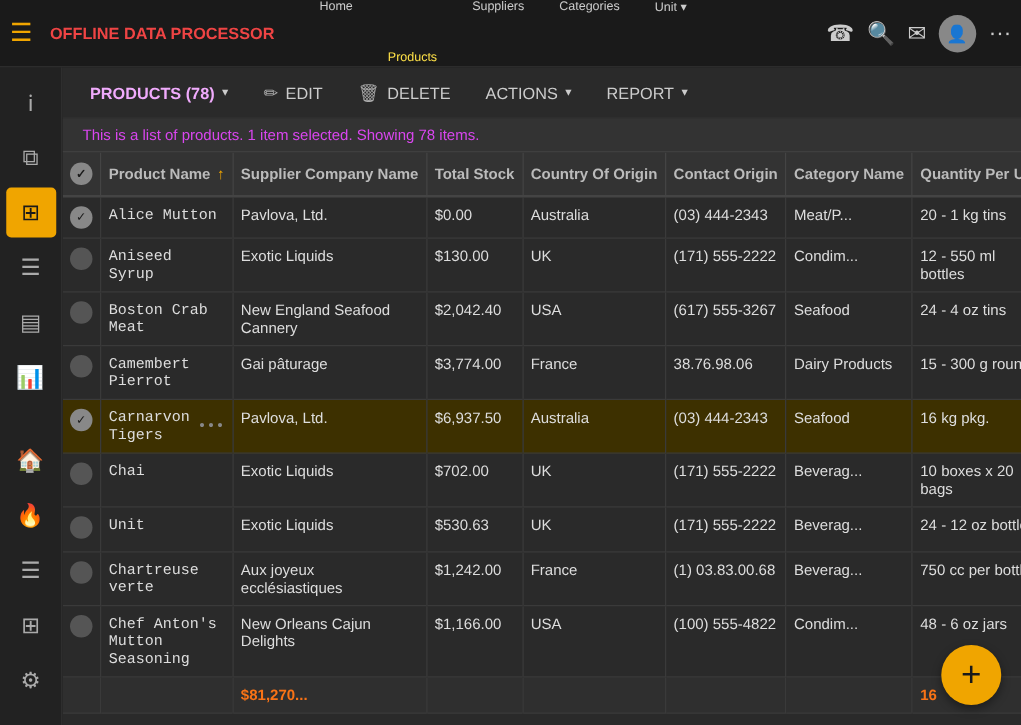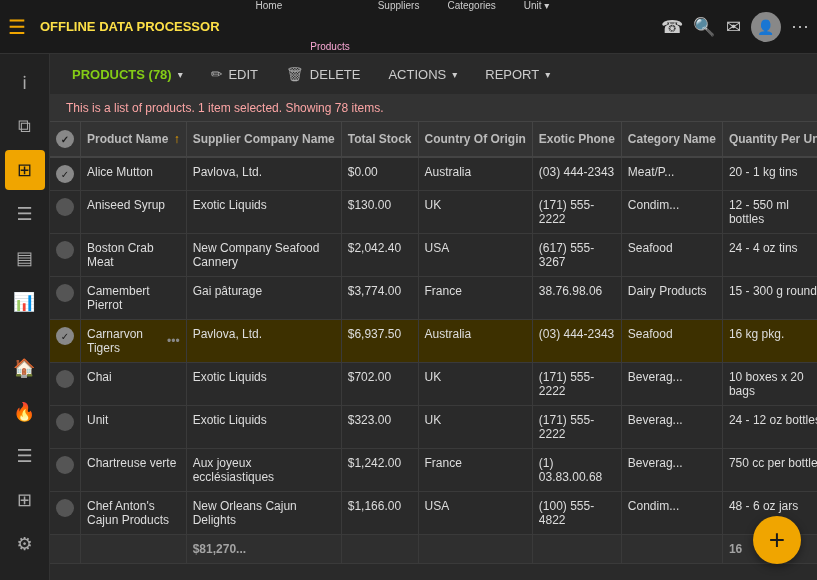"OFFLINE DATA PROCESSOR" .nav-brand { color: #fde047 -> #ef4444 }
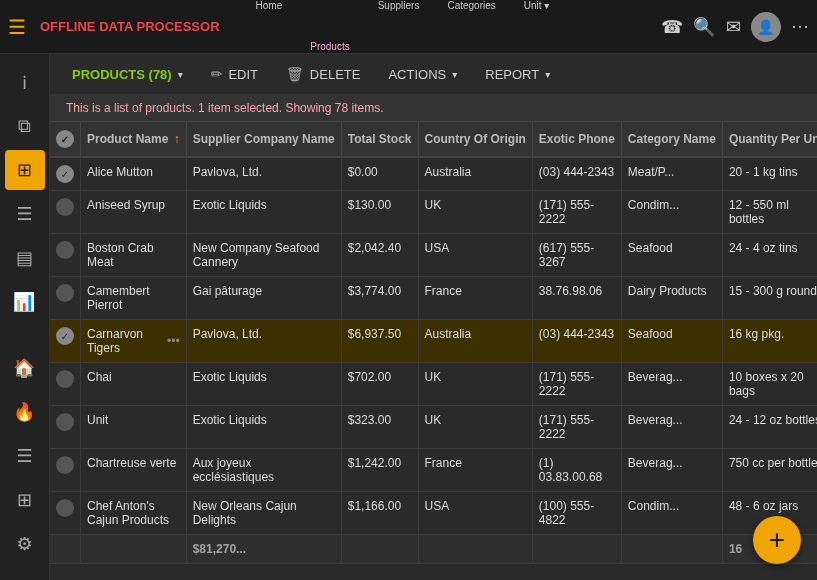"Products" .nav-link.active { color: #f9a8d4 -> #fde047 }
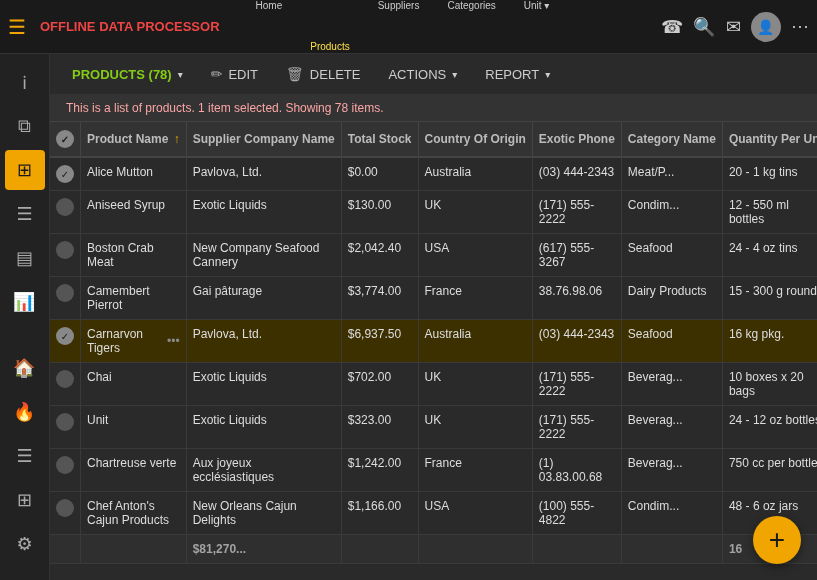"PRODUCTS (78)" .toolbar-badge { color: #84cc16 -> #f0abfc }
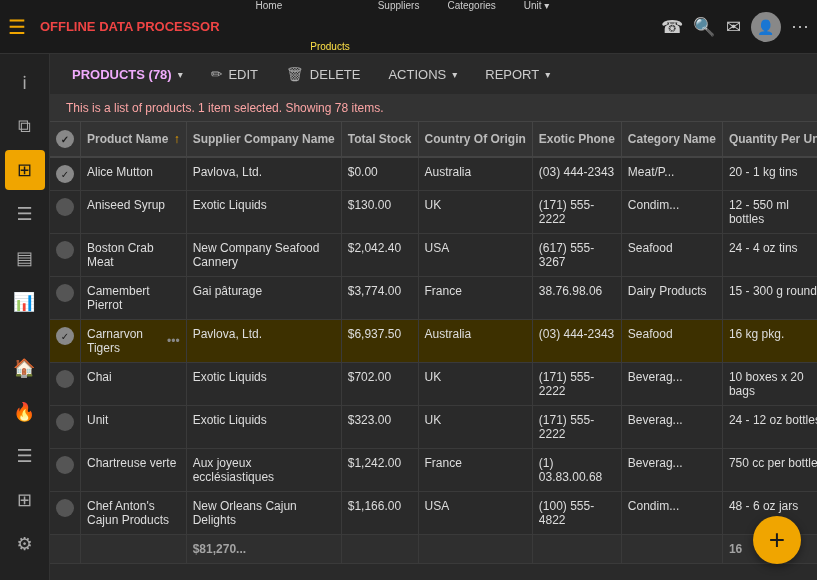"This is a list of" .info-bar { color: #fca5a5 -> #d946ef }
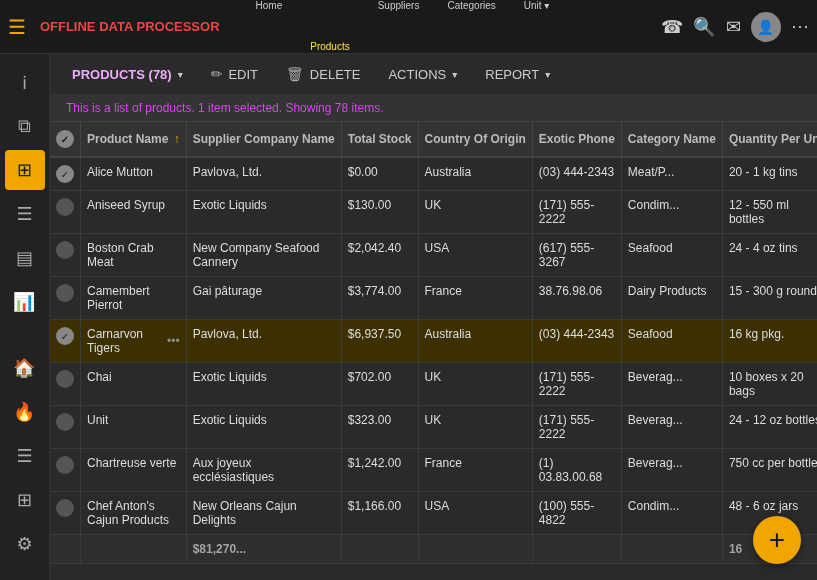"Exotic Phone" th { text: Exotic Phone -> Contact Origin }
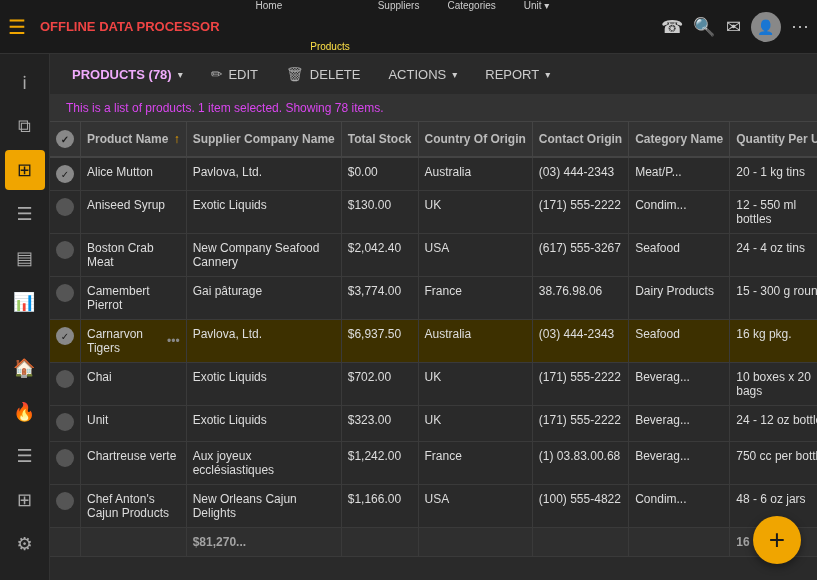"Alice Mutton" .product-name-cell { font-family: none -> Liberation Mono, monospace }
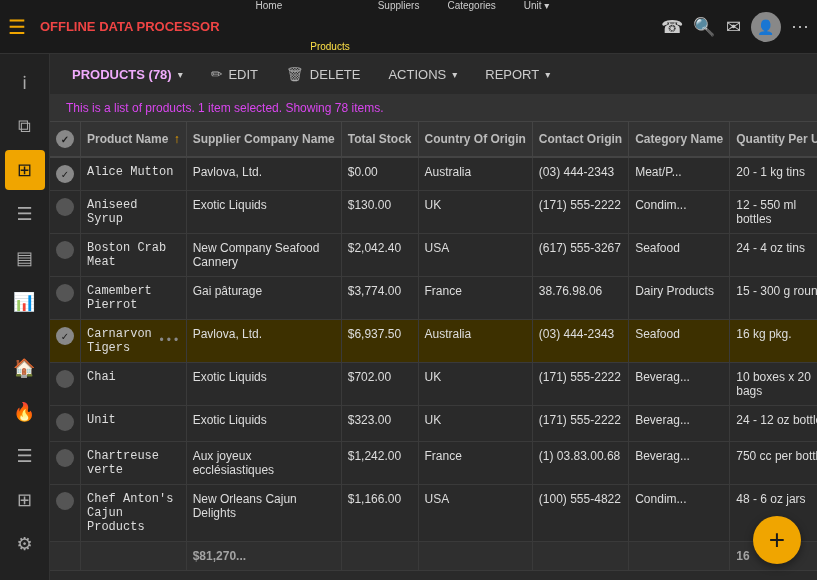"New Company Seafood Cannery" td { text: Company -> England }
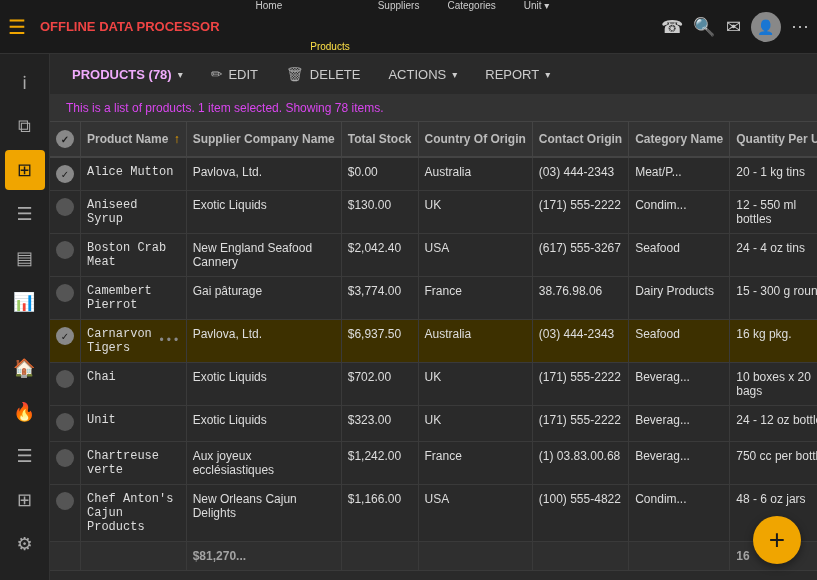"$323.00" td { text: $323.00 -> $530.63 }
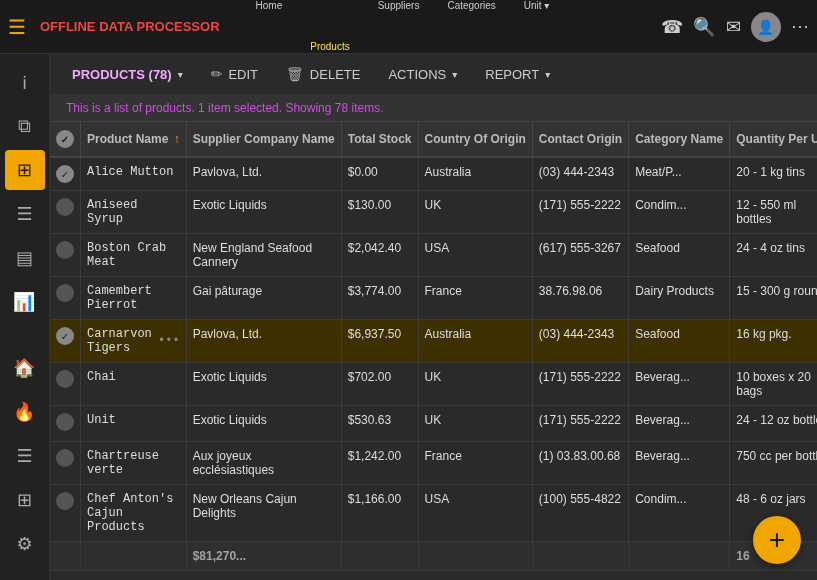"Chef Anton's Cajun Products" div.product-name-cell { text: Cajun Products -> Mutton Seasoning }
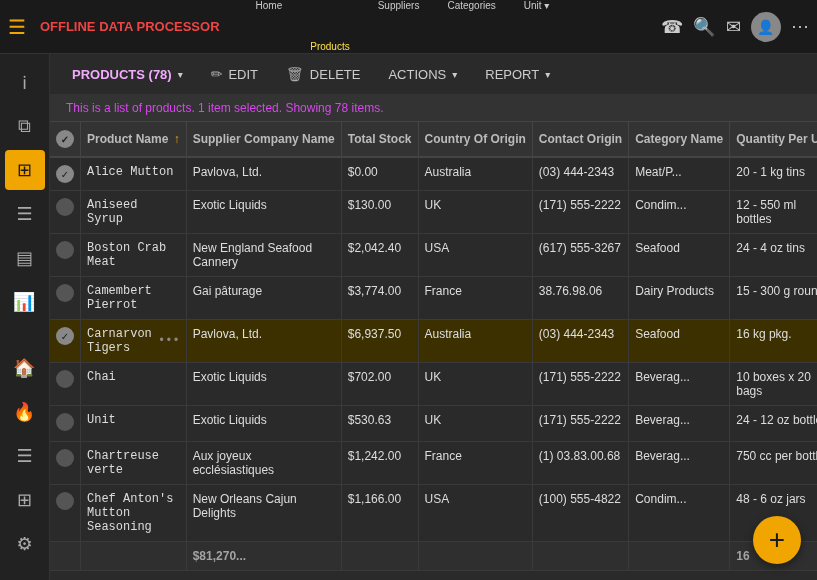"$81,270..." .totals-row td { color: #a3a3a3 -> #f97316 }
